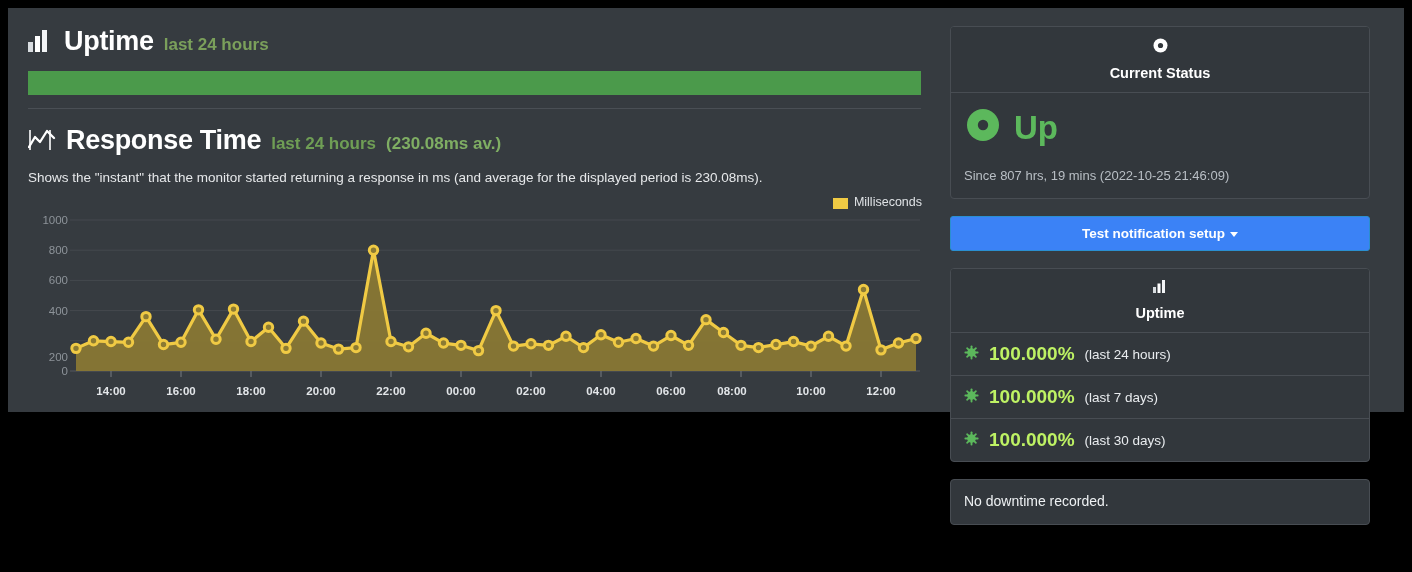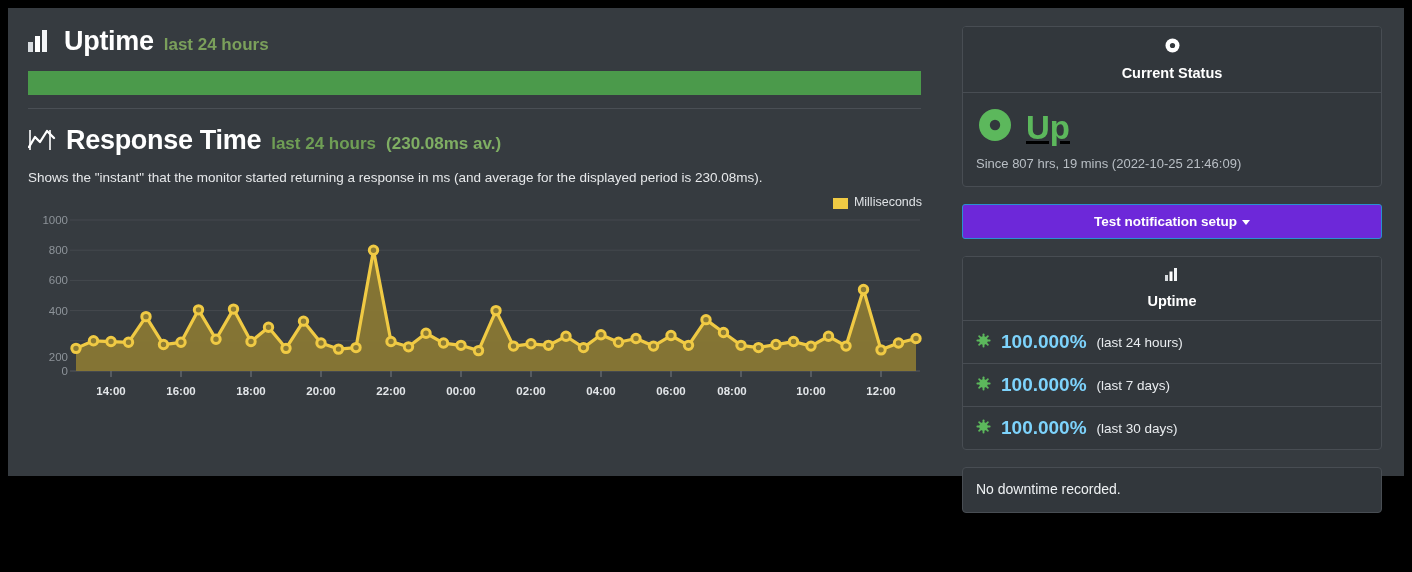"Uptime" #page { gap: 16px -> 4px; height: 468px -> 404px }
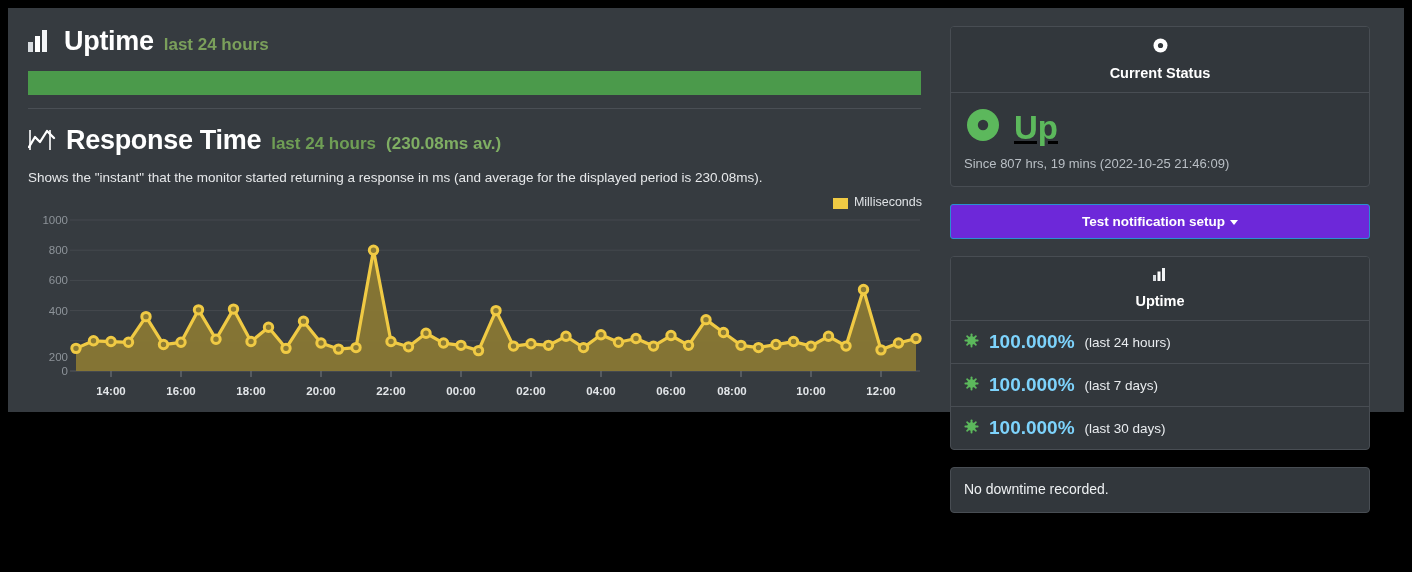"Up" #status-big { margin-bottom: 8px -> 20px; text-decoration: underline -> none }
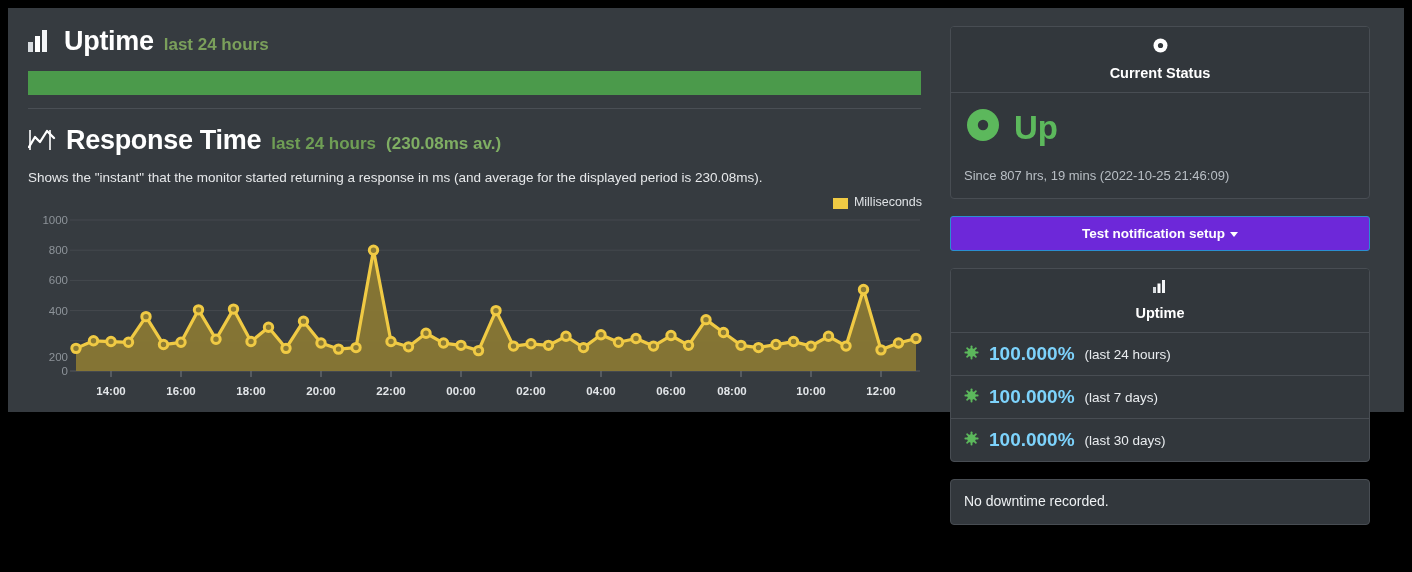"Test notification setup" #test-btn { background: #6d28d9 -> #3b82f6 }
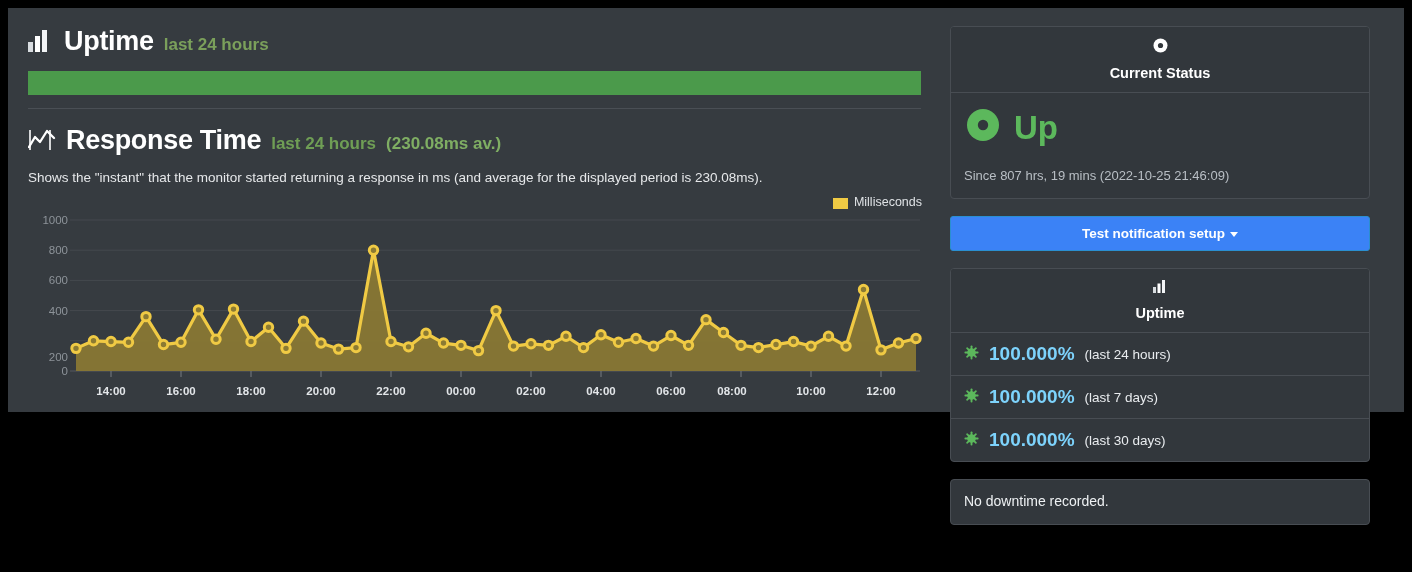"100.000%" .uptime-pct { color: #7dd3fc -> #bef264 }
